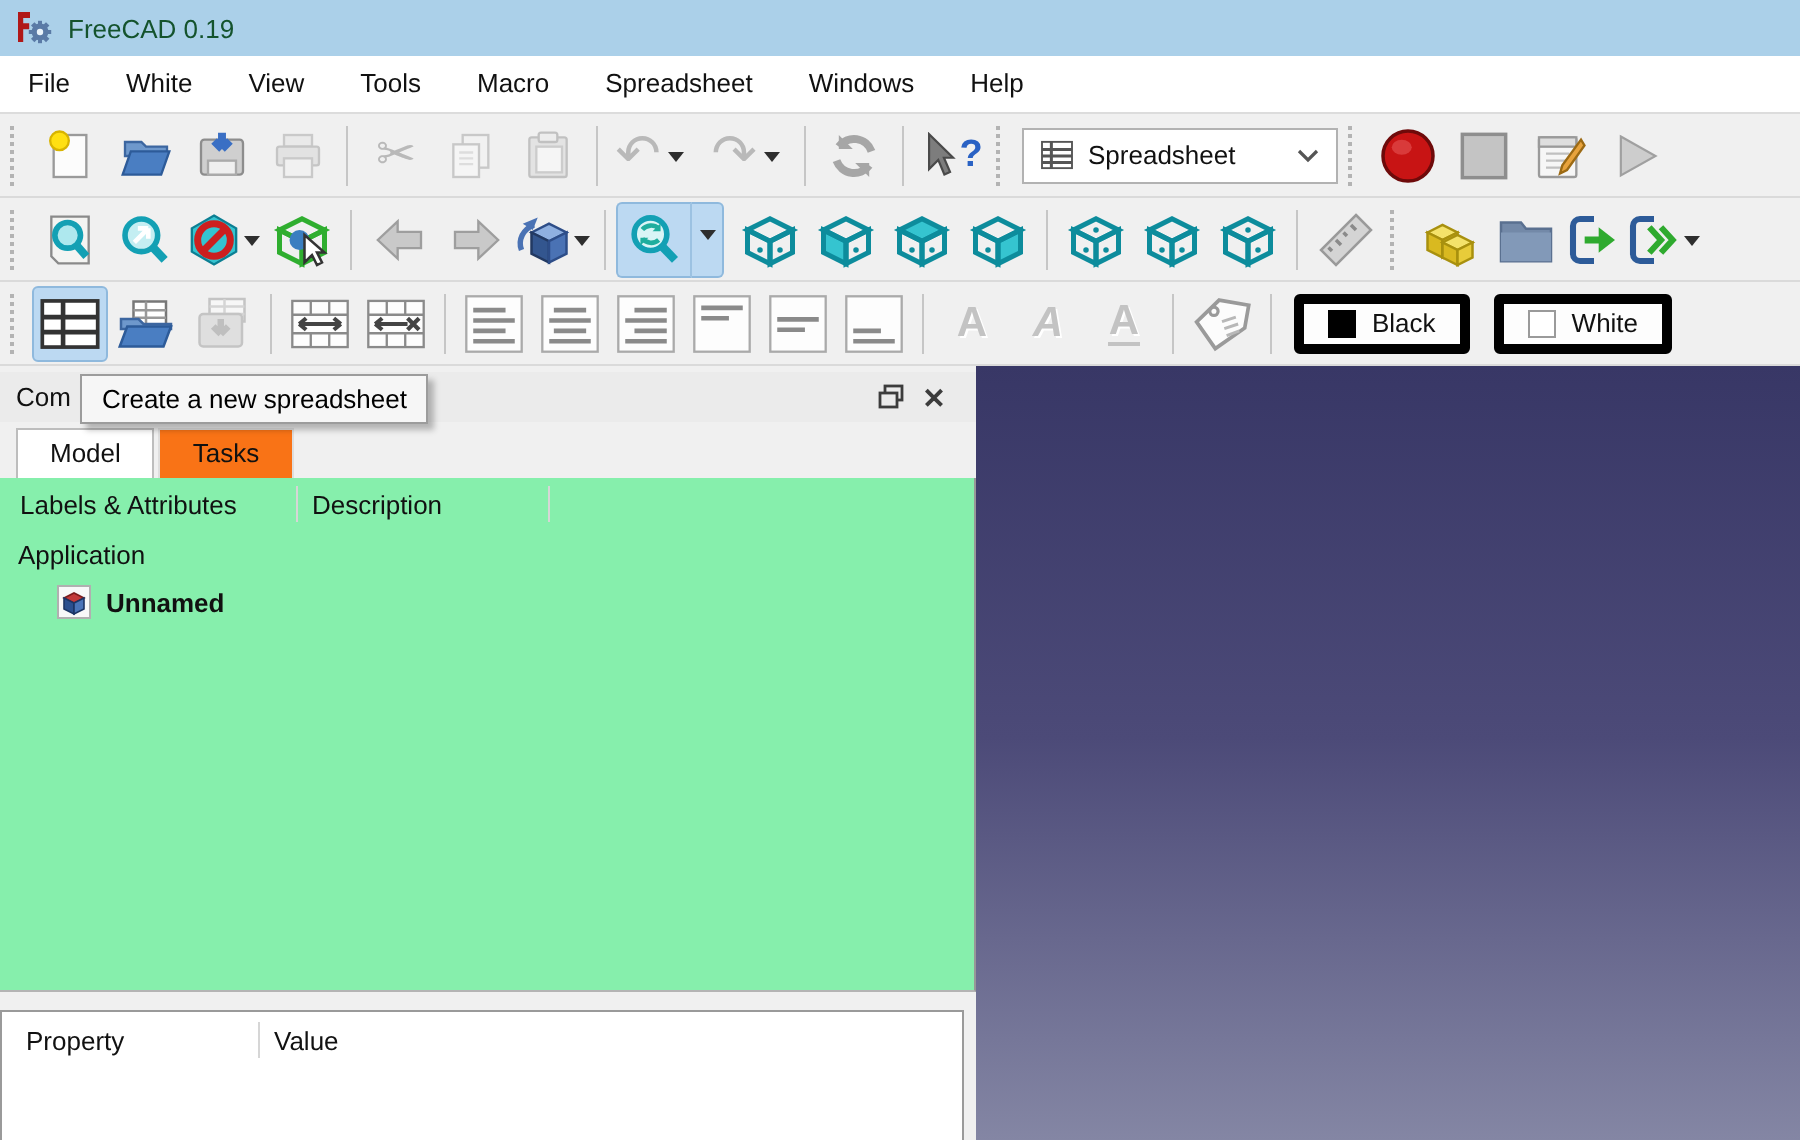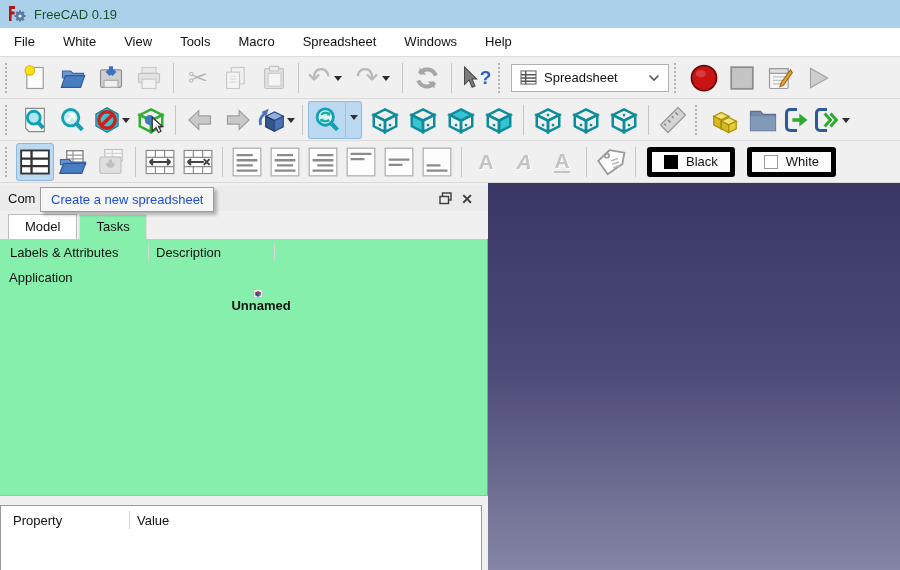"Create a new spreadsheet" .tooltip { color: #1d4ed8 -> #000000 }
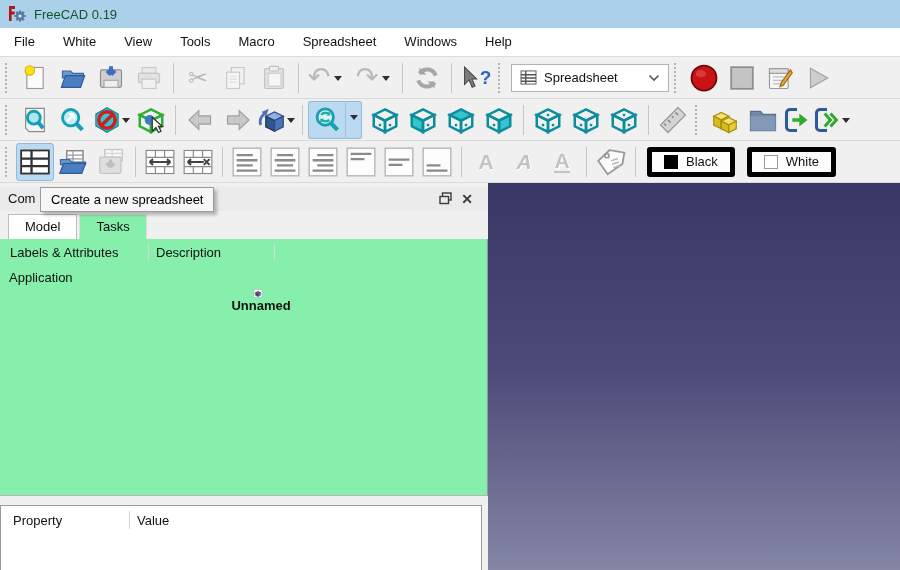"Tasks" .tab.inactive { background: #86efac -> #f97316 }
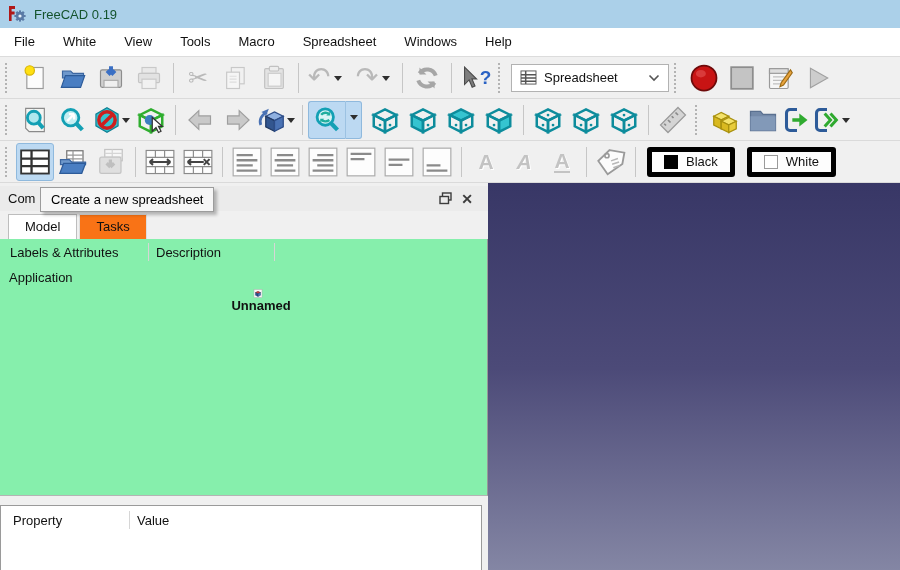"Unnamed" .indent2 { flex-direction: column -> none }
